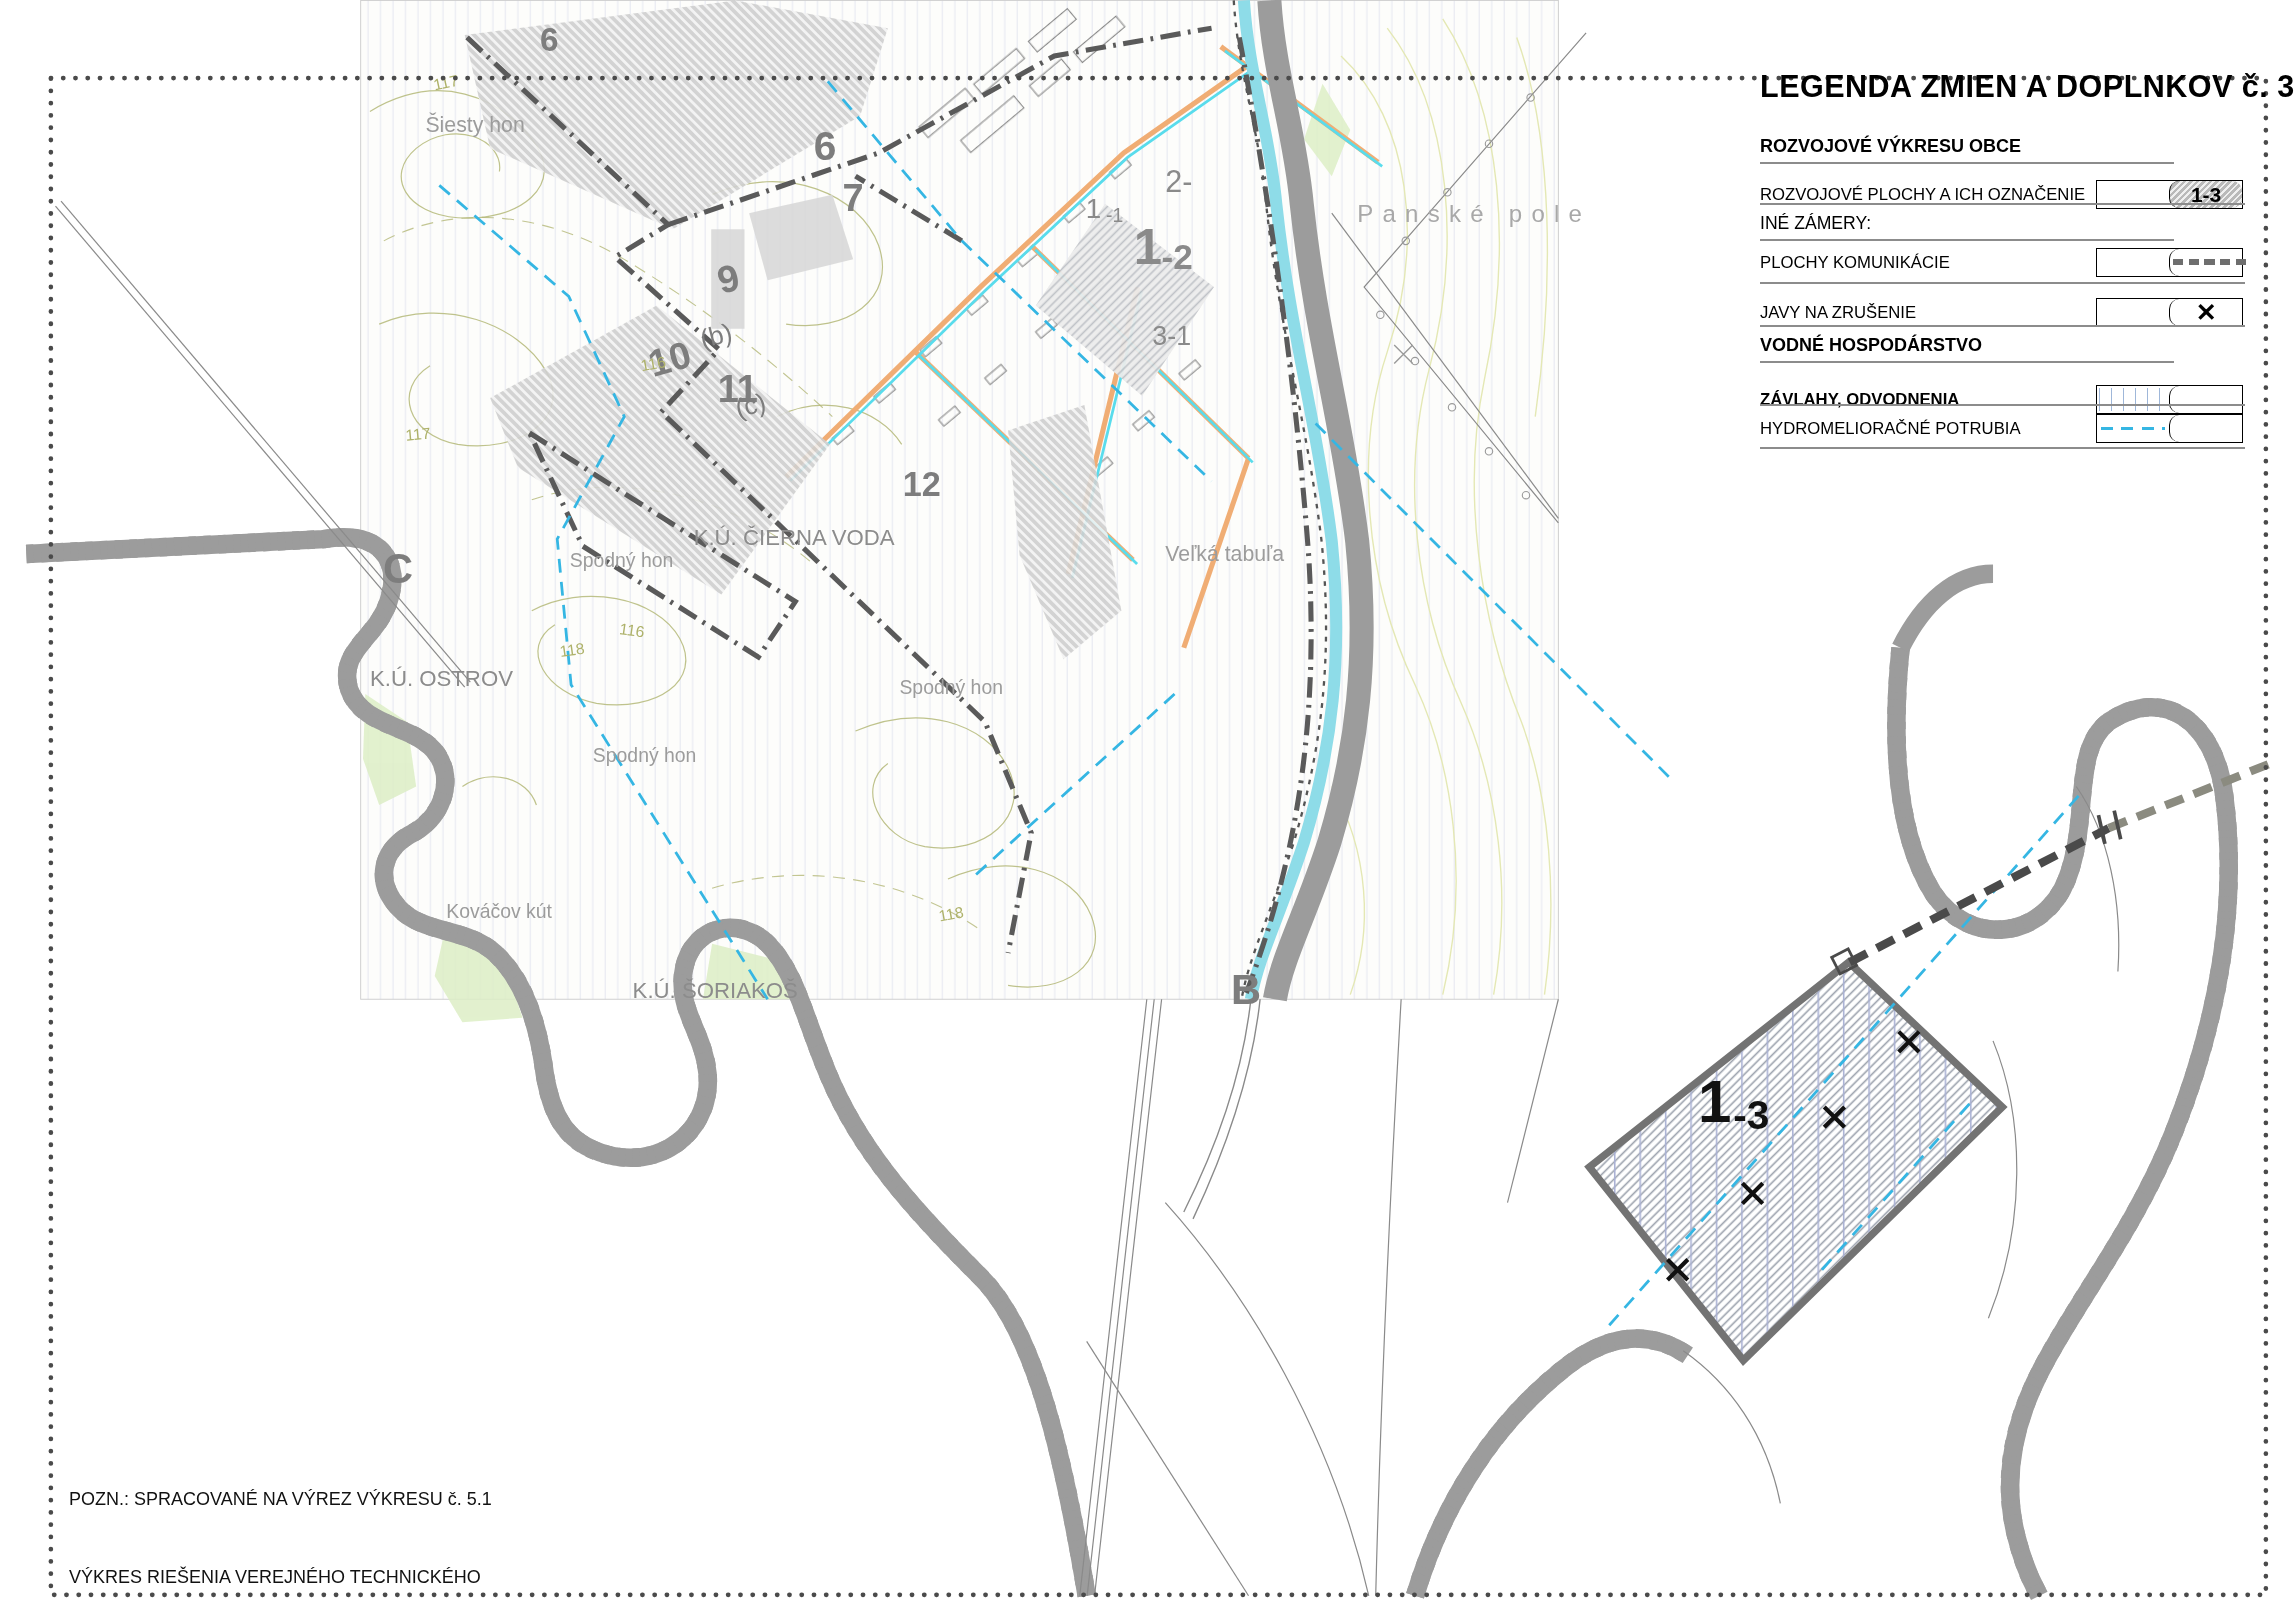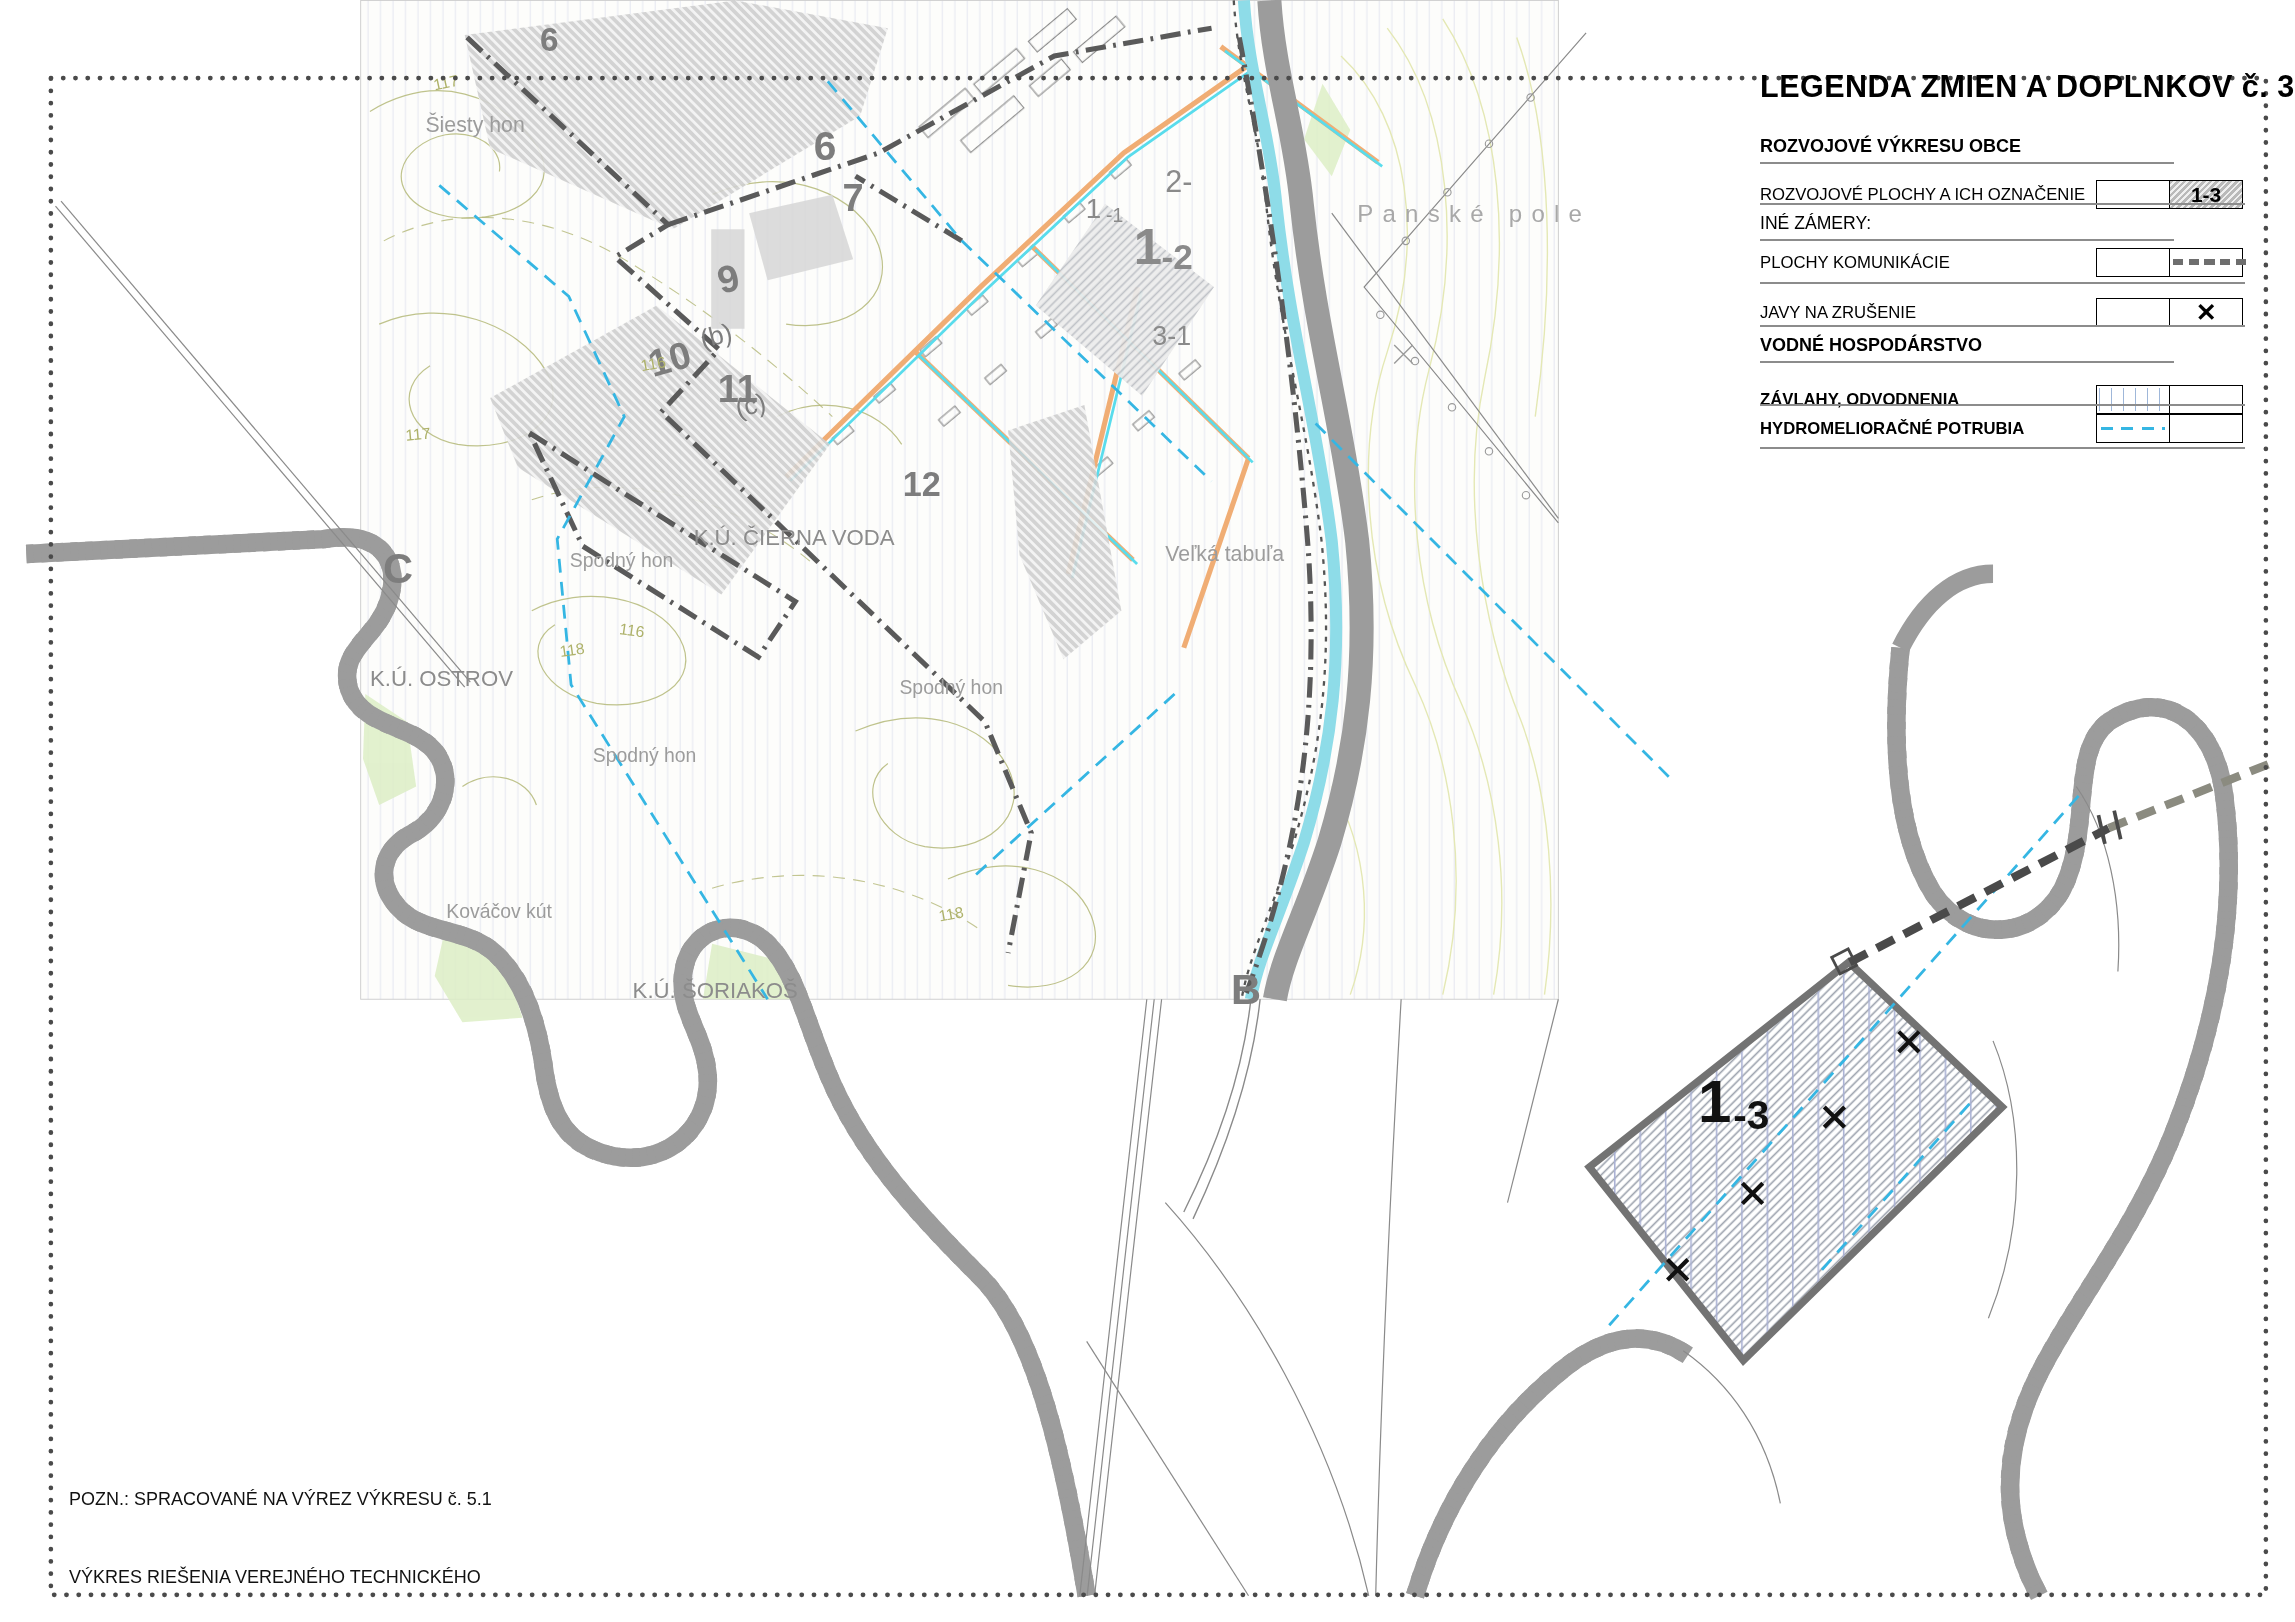"1-3" .cell { border-radius: none -> 10px }
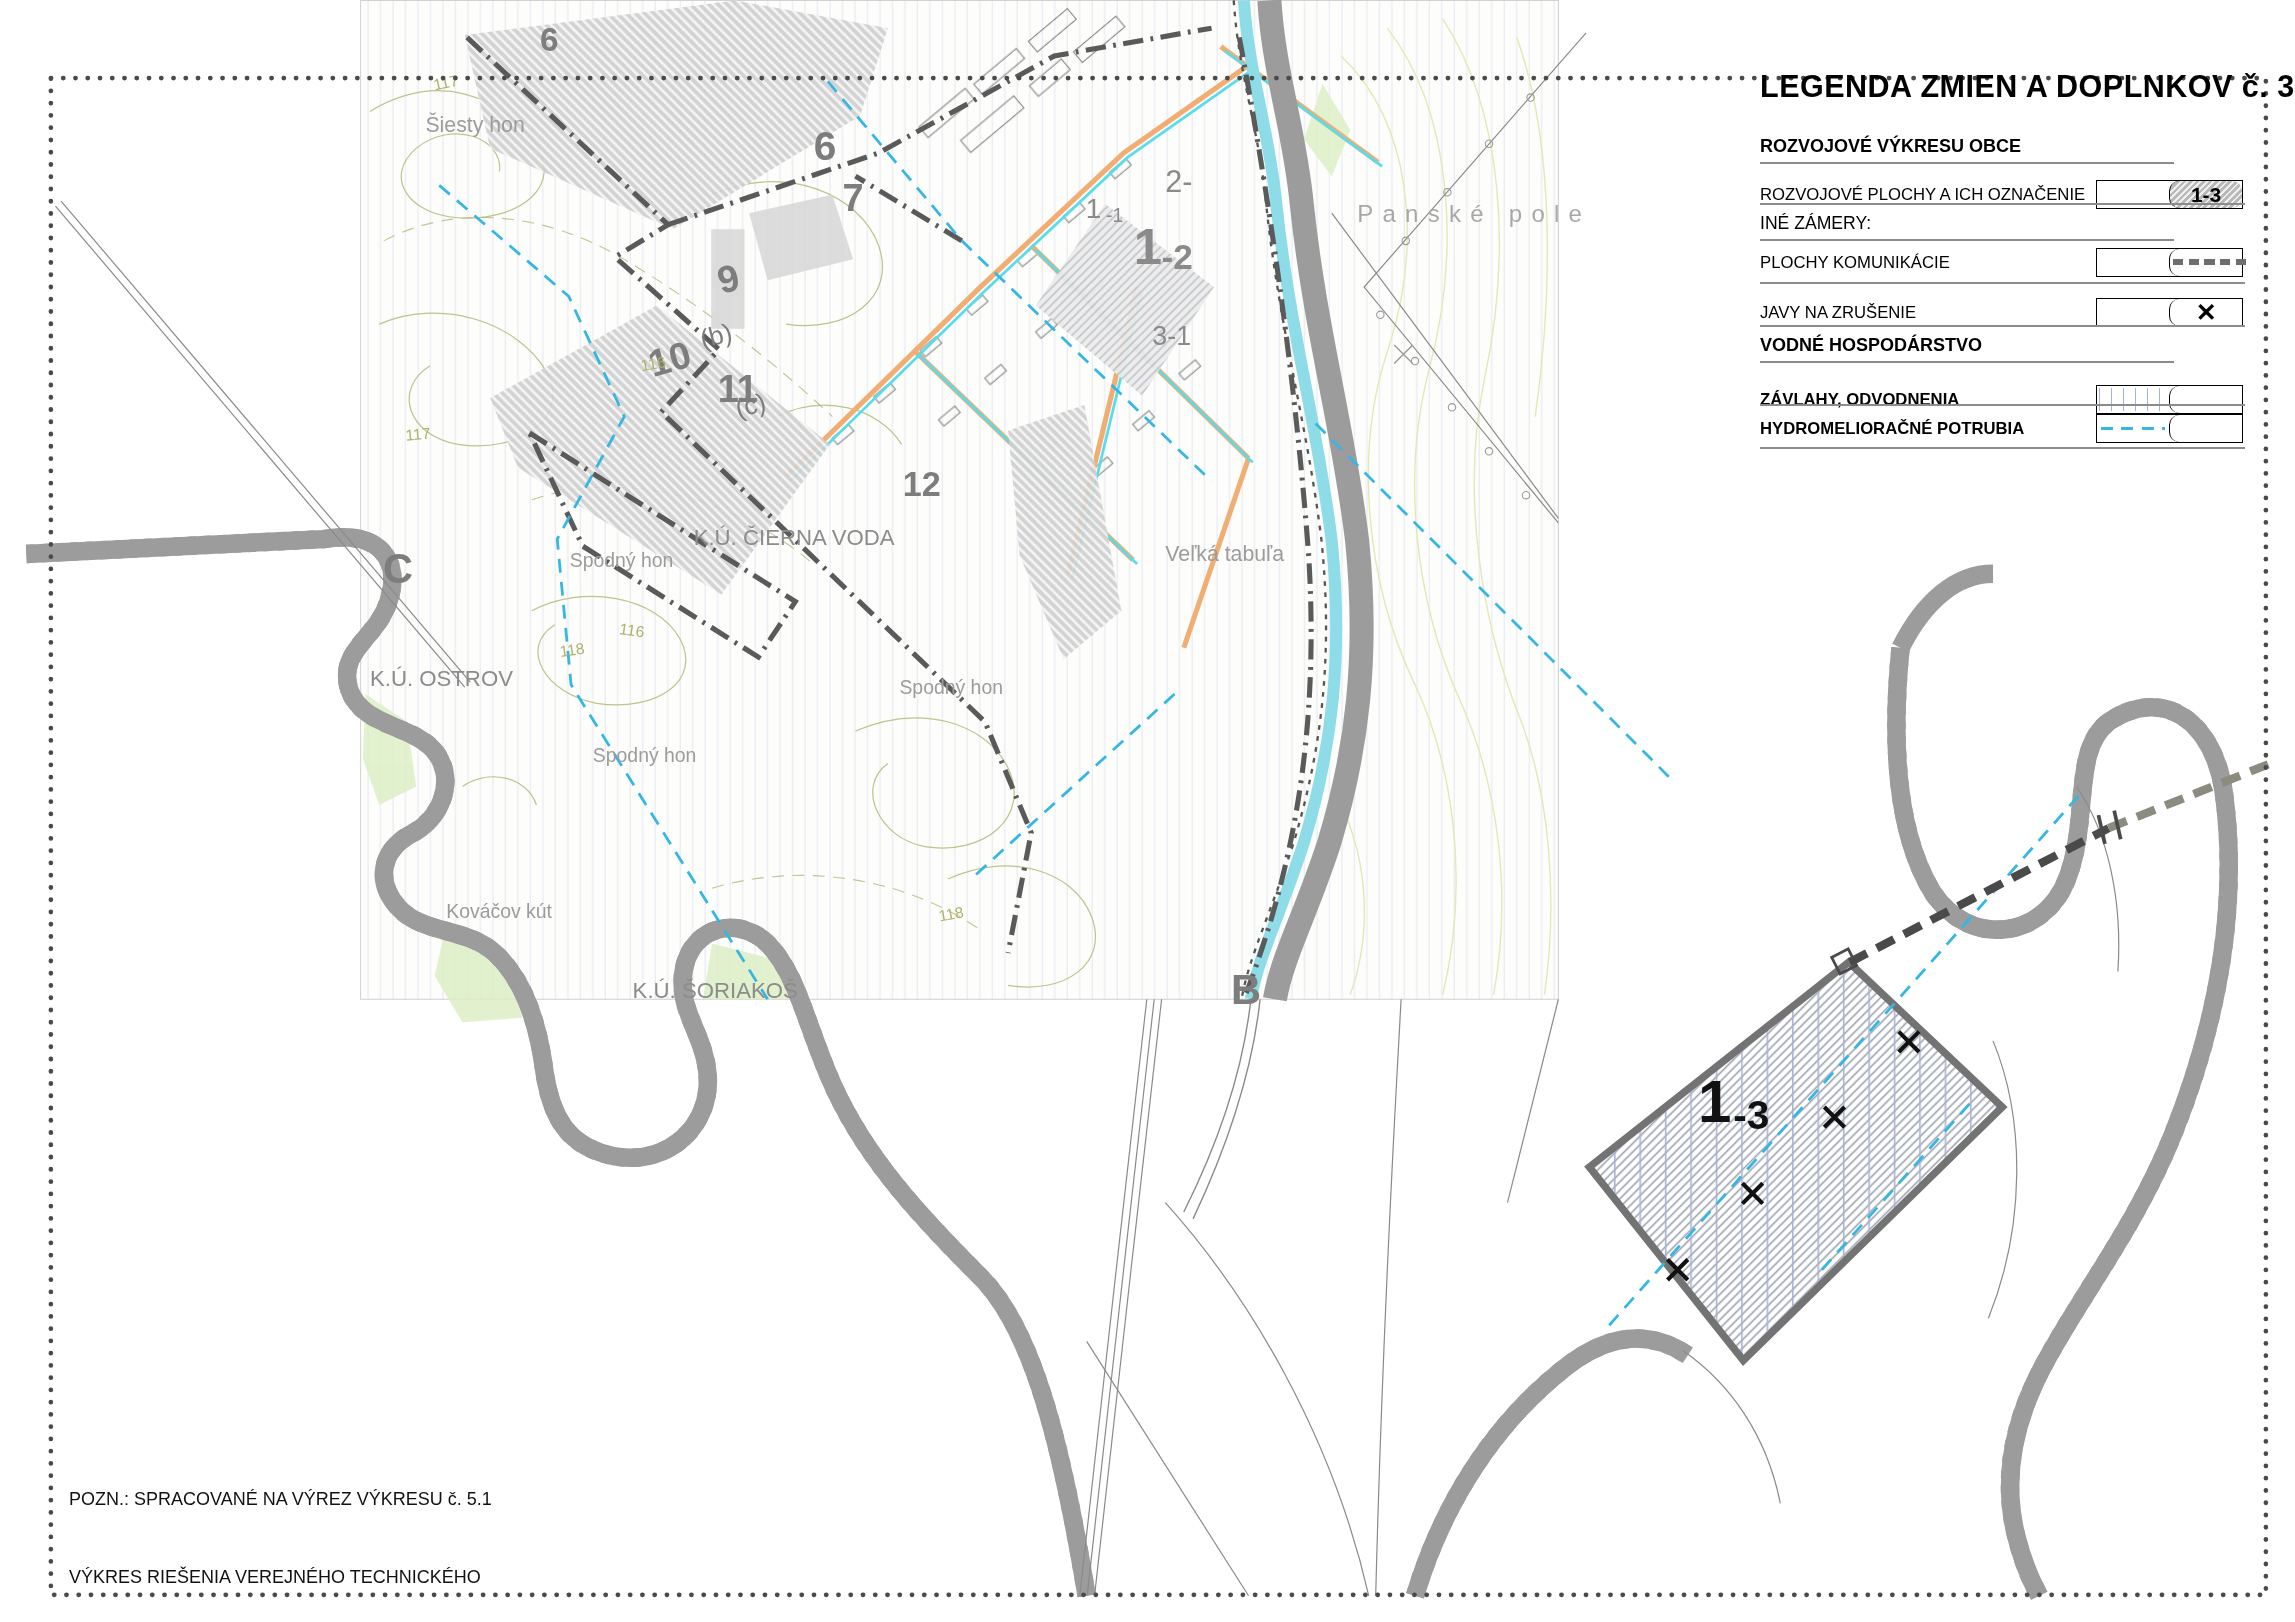"HYDROMELIORAČNÉ POTRUBIA" div.lg-row { font-weight: bold -> none }
